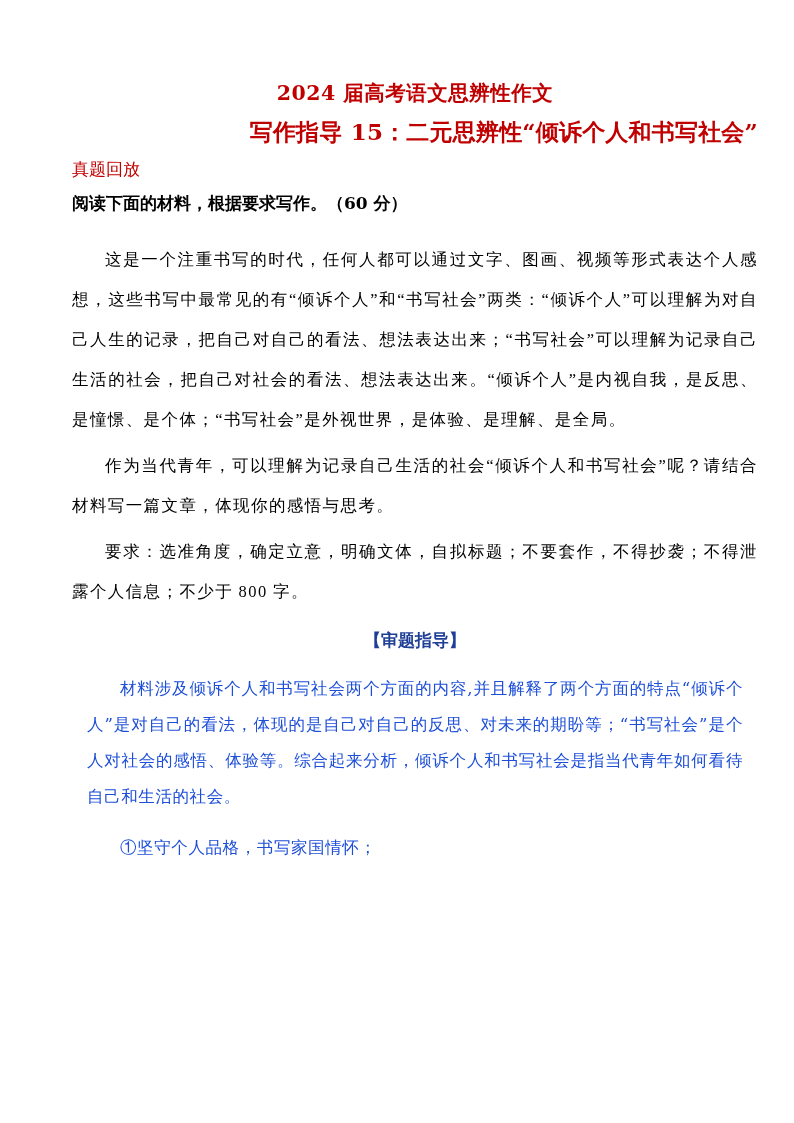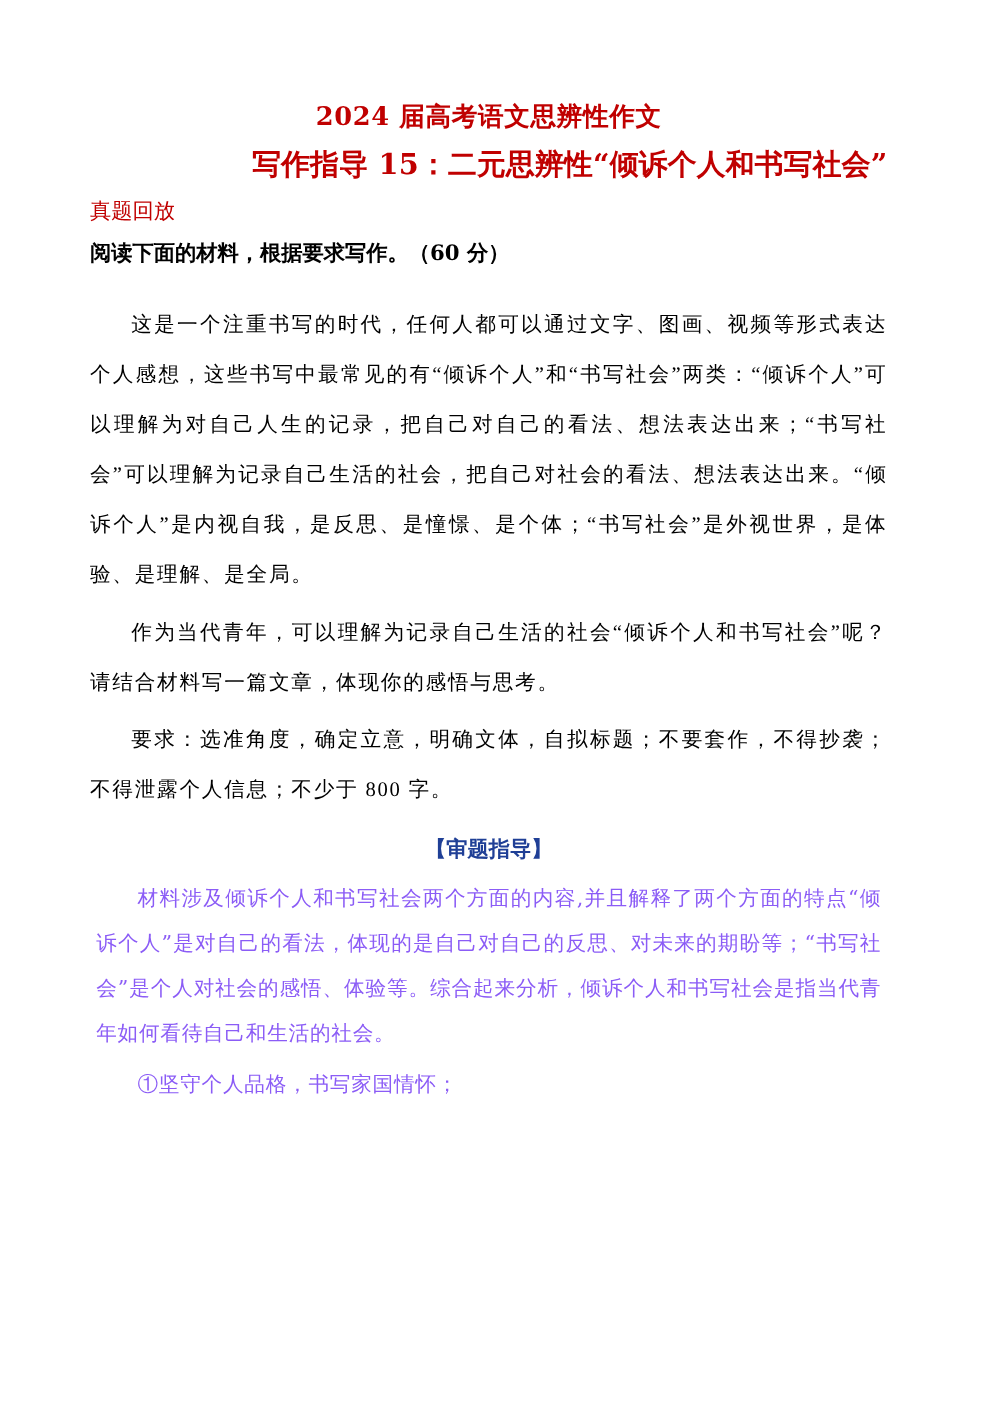"2024 届高考语文思辨性作文" .page { padding: 78px 84px 60px 72px -> 78px 36px 60px 72px }
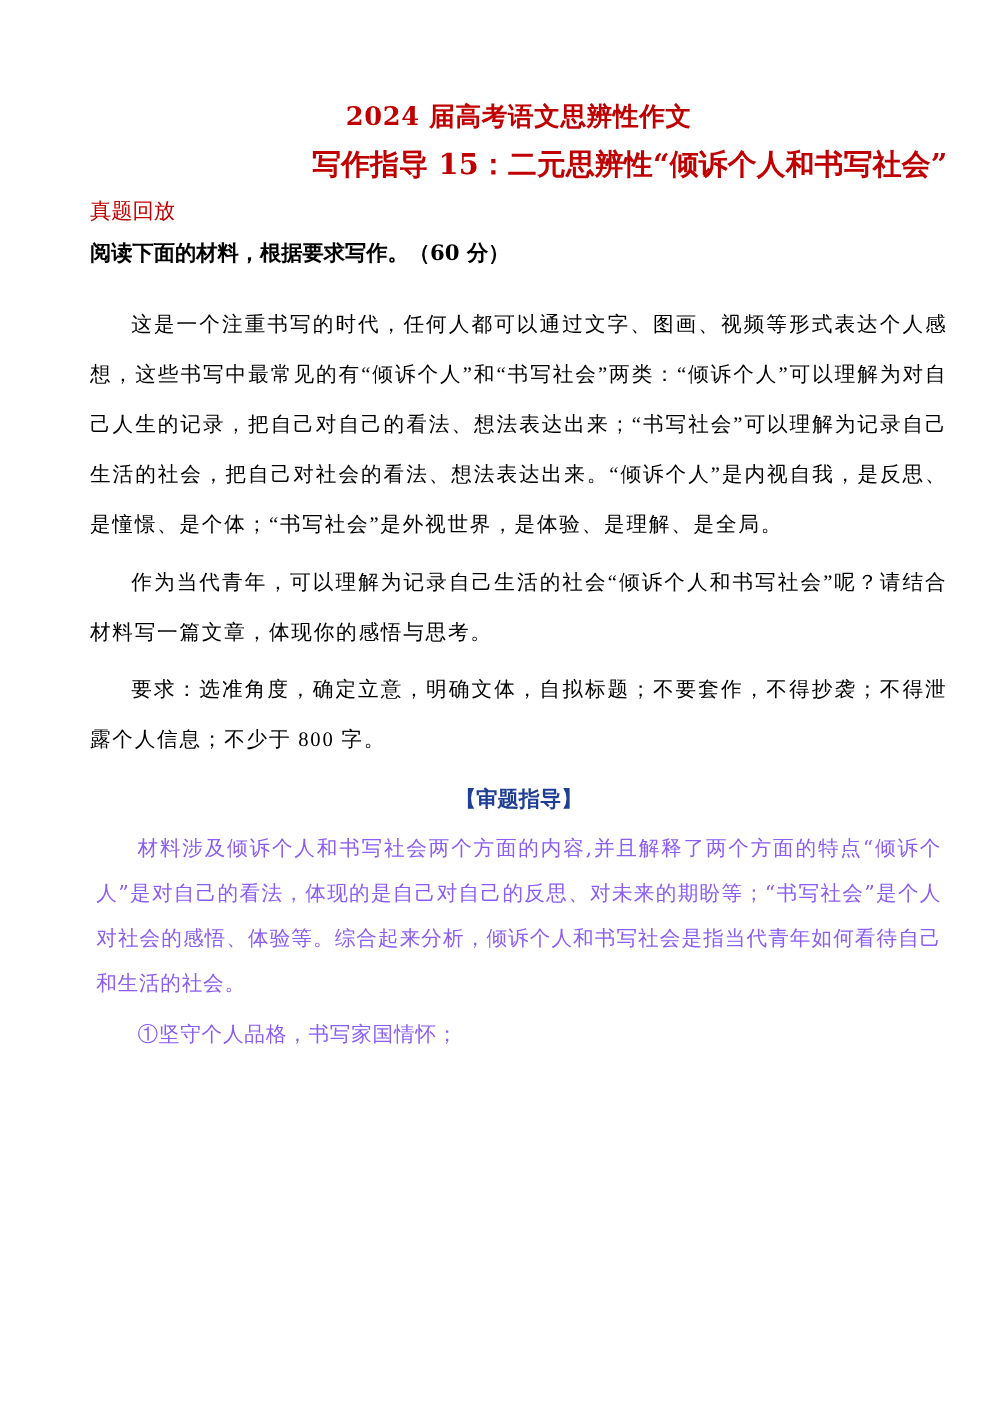"材料涉及倾诉个人和书写社会两个方面的内容,并且解释了两个方面的特点“倾诉个人”是" .p-blue { color: #8b5cf6 -> #1d4ed8; margin: 5px -> 15px }
